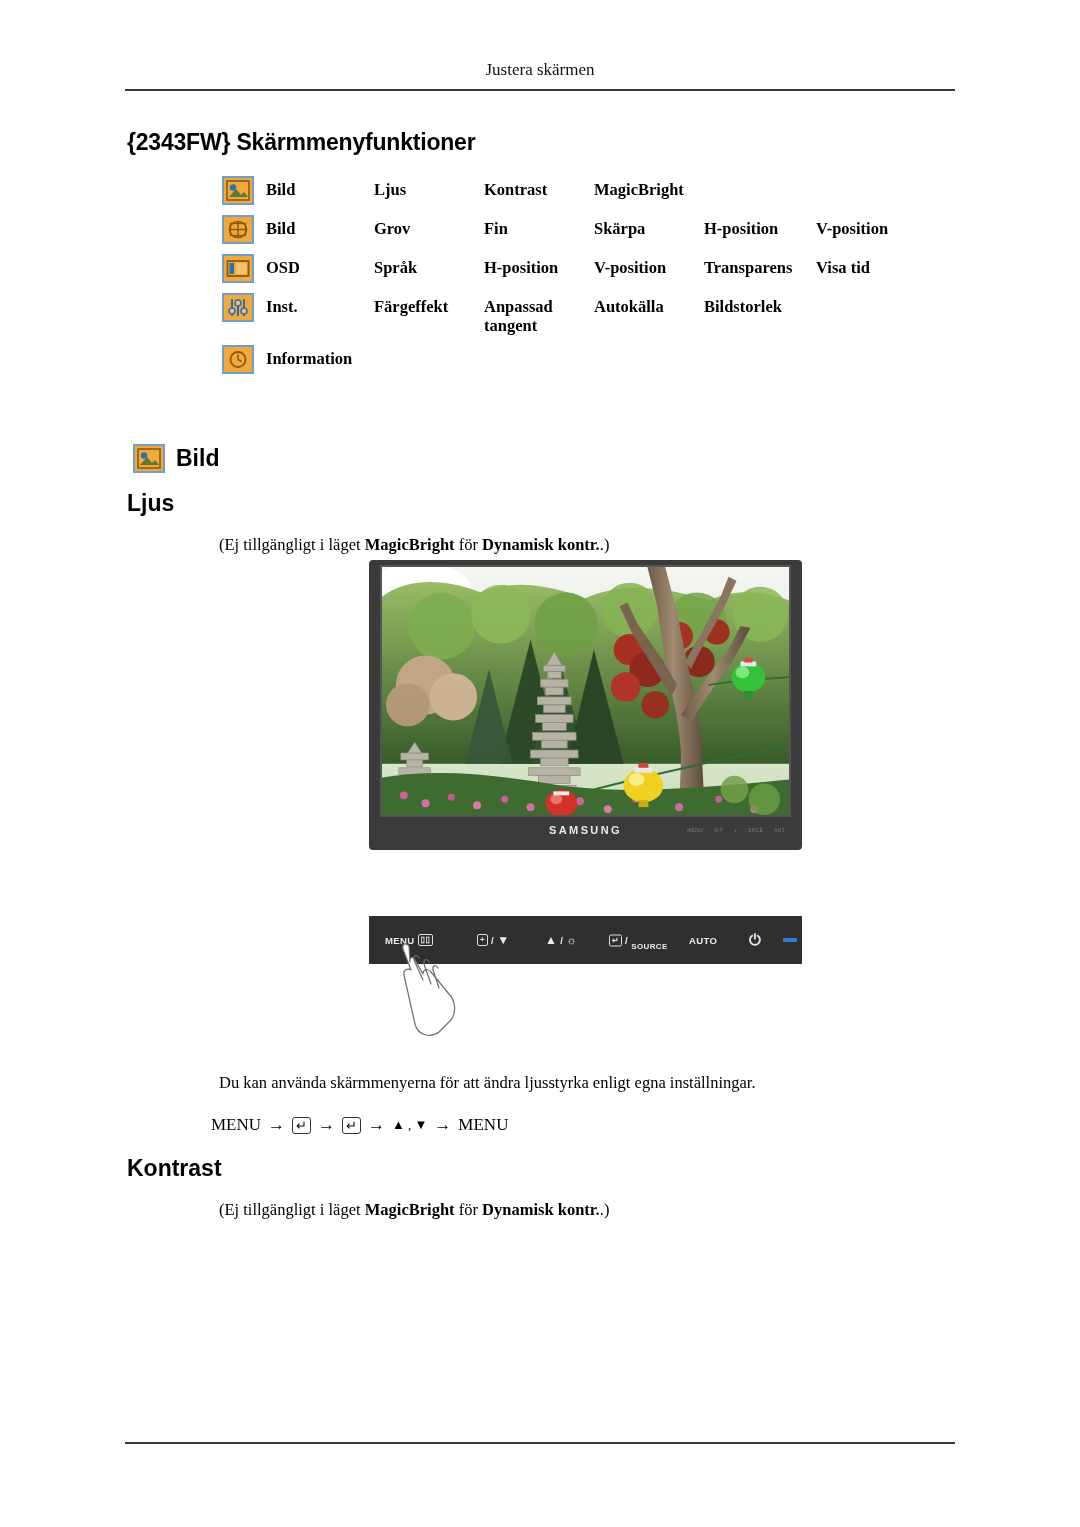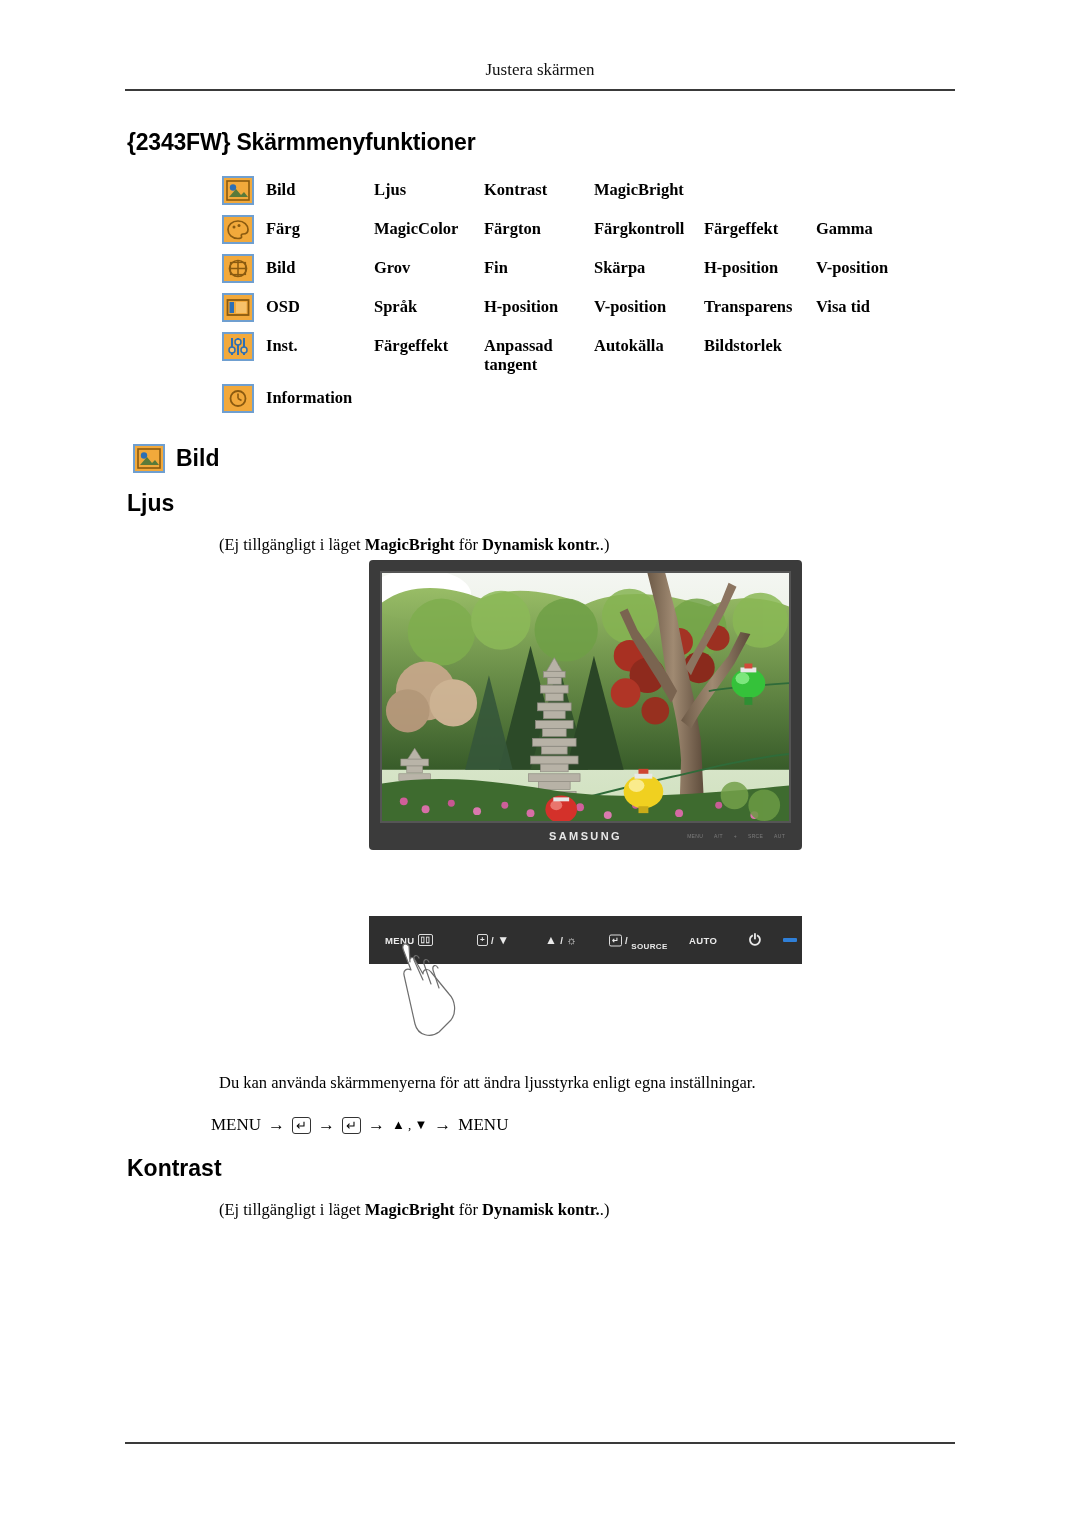"Färg" div.menu-row { html: <div> <div> <svg> <rect></rect> <path></path> <circle></circle> <circle></circle> </svg> </div> <div>Färg</div> <div>MagicColor</div> <div>Färgton</div> <div>Färgkontroll</div> <div>Färgeffekt</div> <div>Gamma</div> </div> -> none }
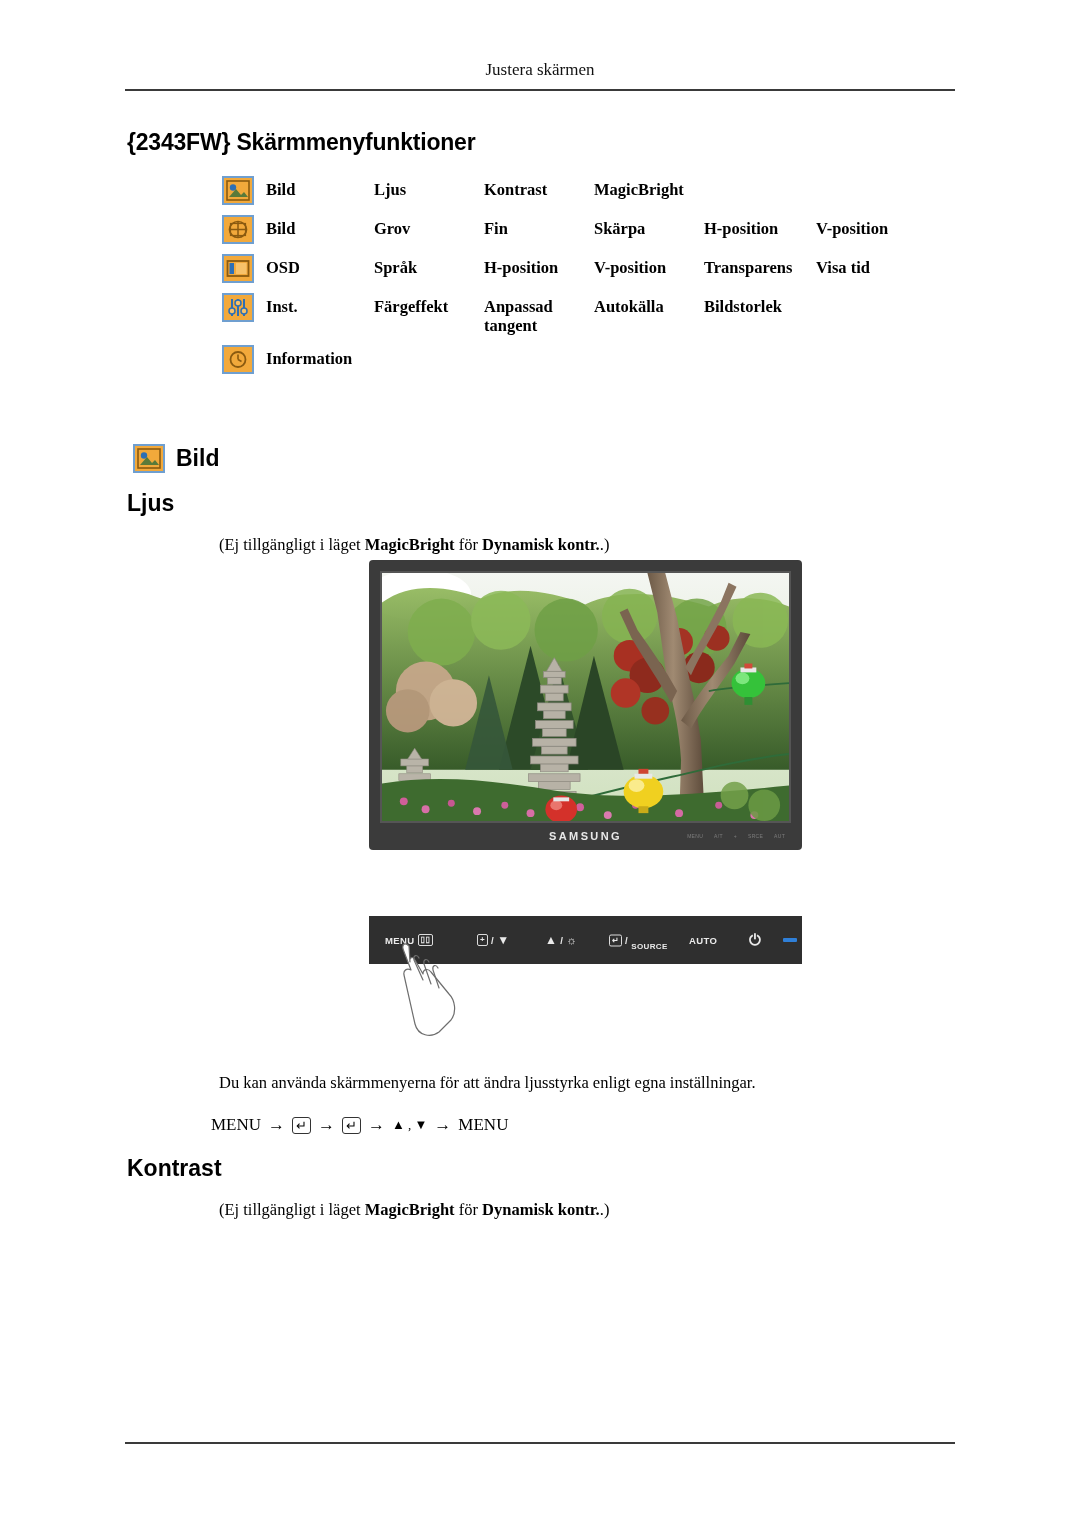"SAMSUNG" .monitor { padding: 11px 11px 0 11px -> 5px 11px 0 11px }
